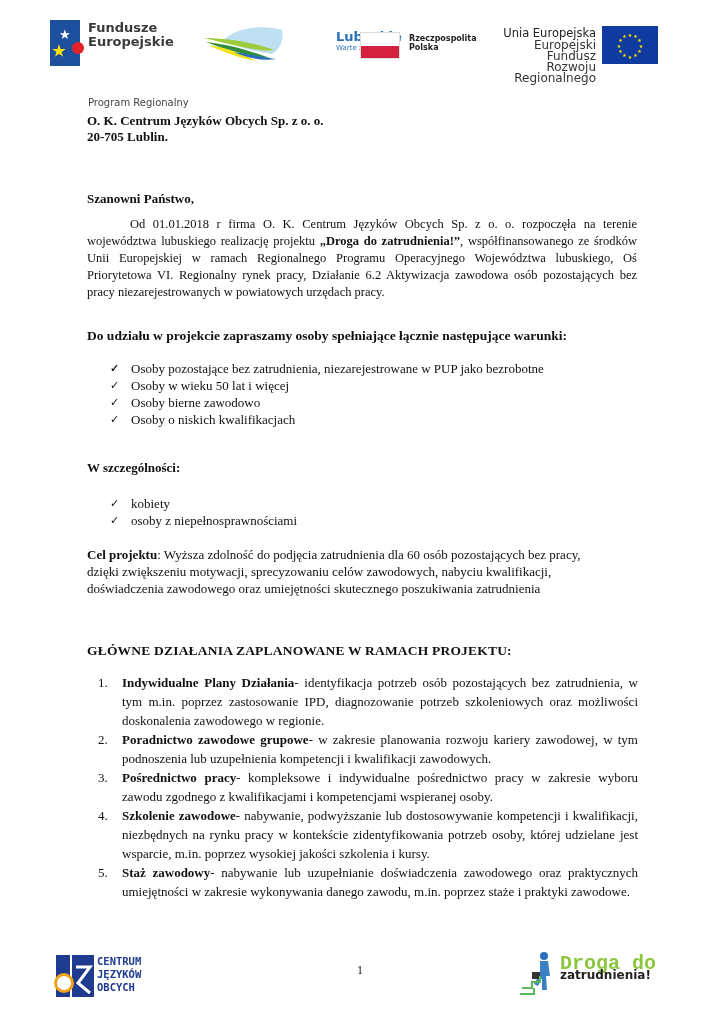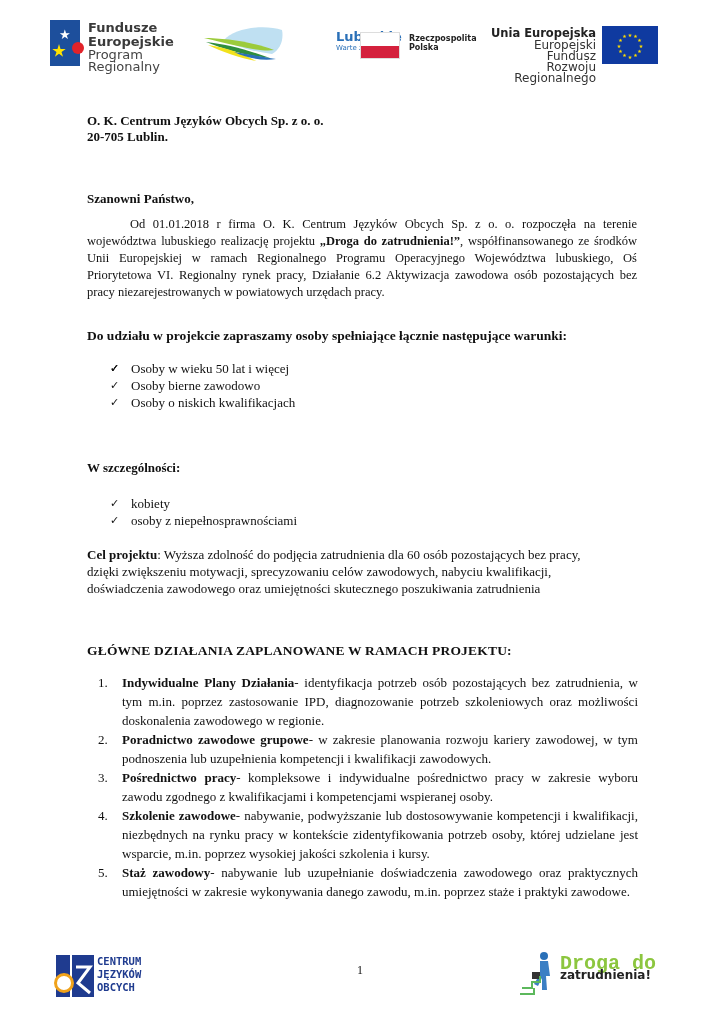"Unia Europejska" .ue-text .u1 { font-weight: bold -> normal }
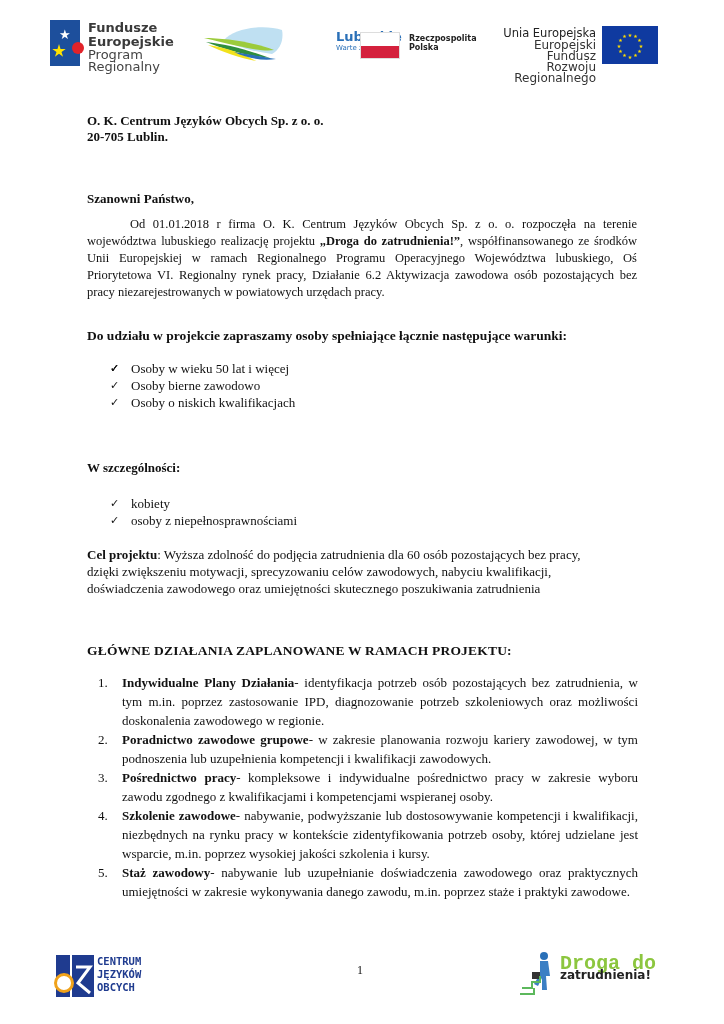"Program Regionalny" .fe-text .l3 { font-size: 13px -> 10px; margin-top: none -> 48px }
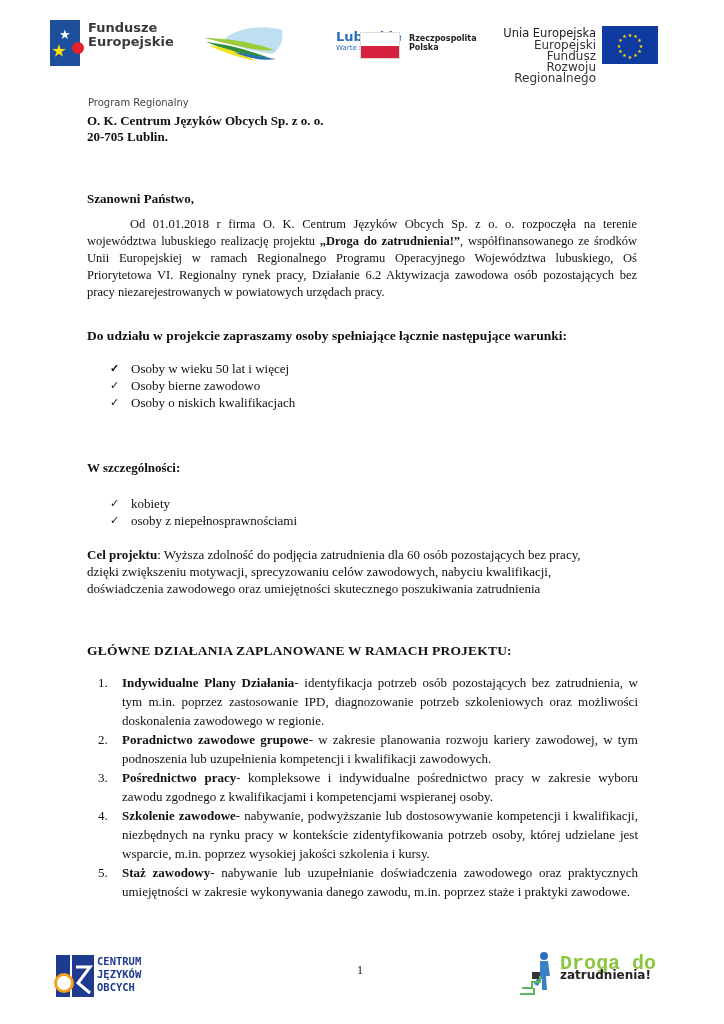"Osoby pozostające bez zatrudnienia," span { html: none -> <span>Osoby pozostające bez zatrudnienia, niezarejestrowane w PUP jako bezrobotne</span> }
